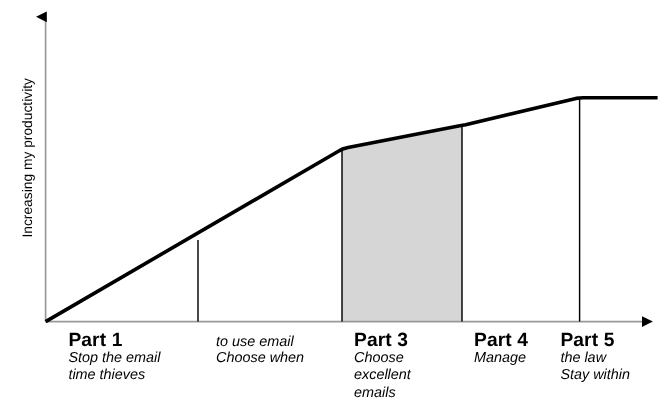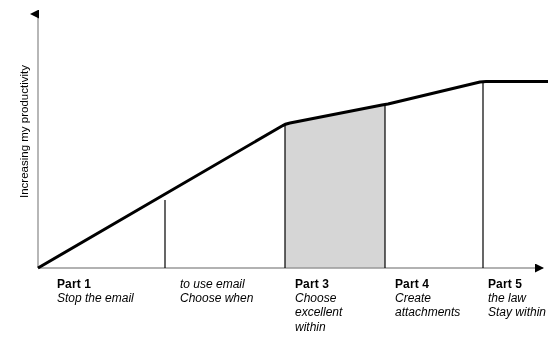"Part 1" .part-title { font-size: 12px -> 16px }
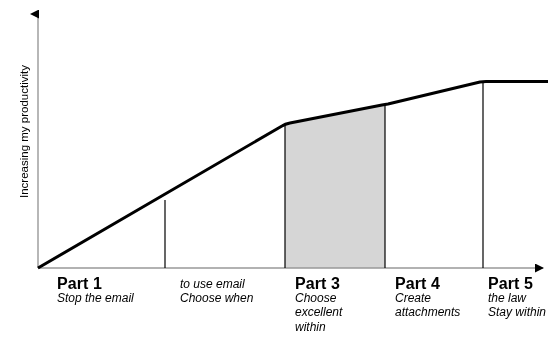"Part 5" div.part-label { left: 488px -> 467px }
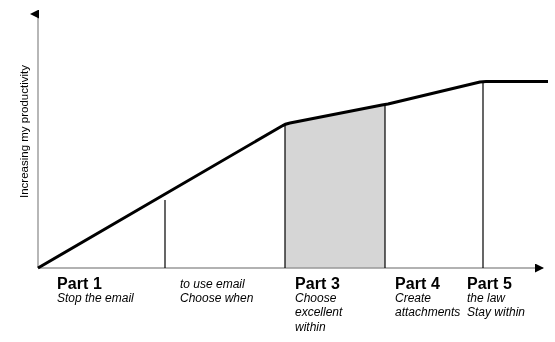"Create" span.part-desc { text: Create -> Manage }
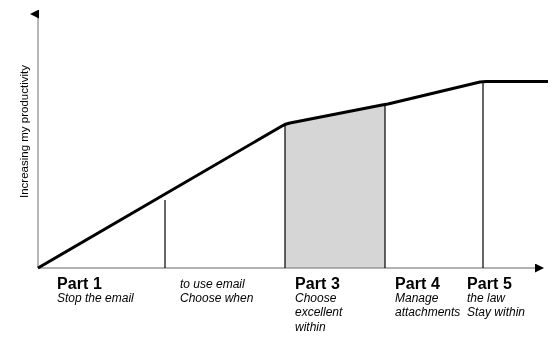"time thieves" span.part-desc { html: none -> <span>time thieves</span> }
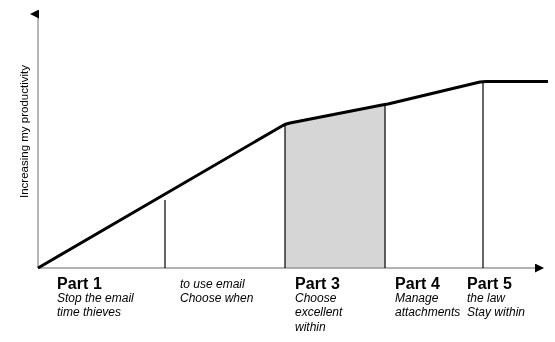"attachments" span.part-desc { html: <span>attachments</span> -> none }
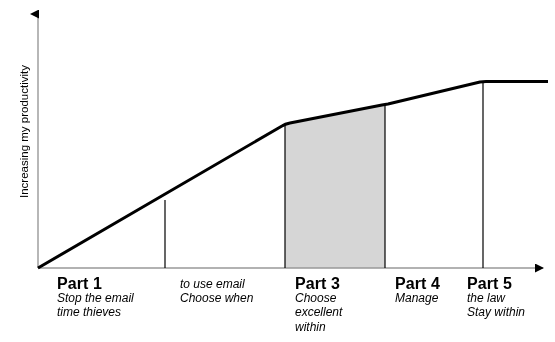"within" span.part-desc { text: within -> emails }
